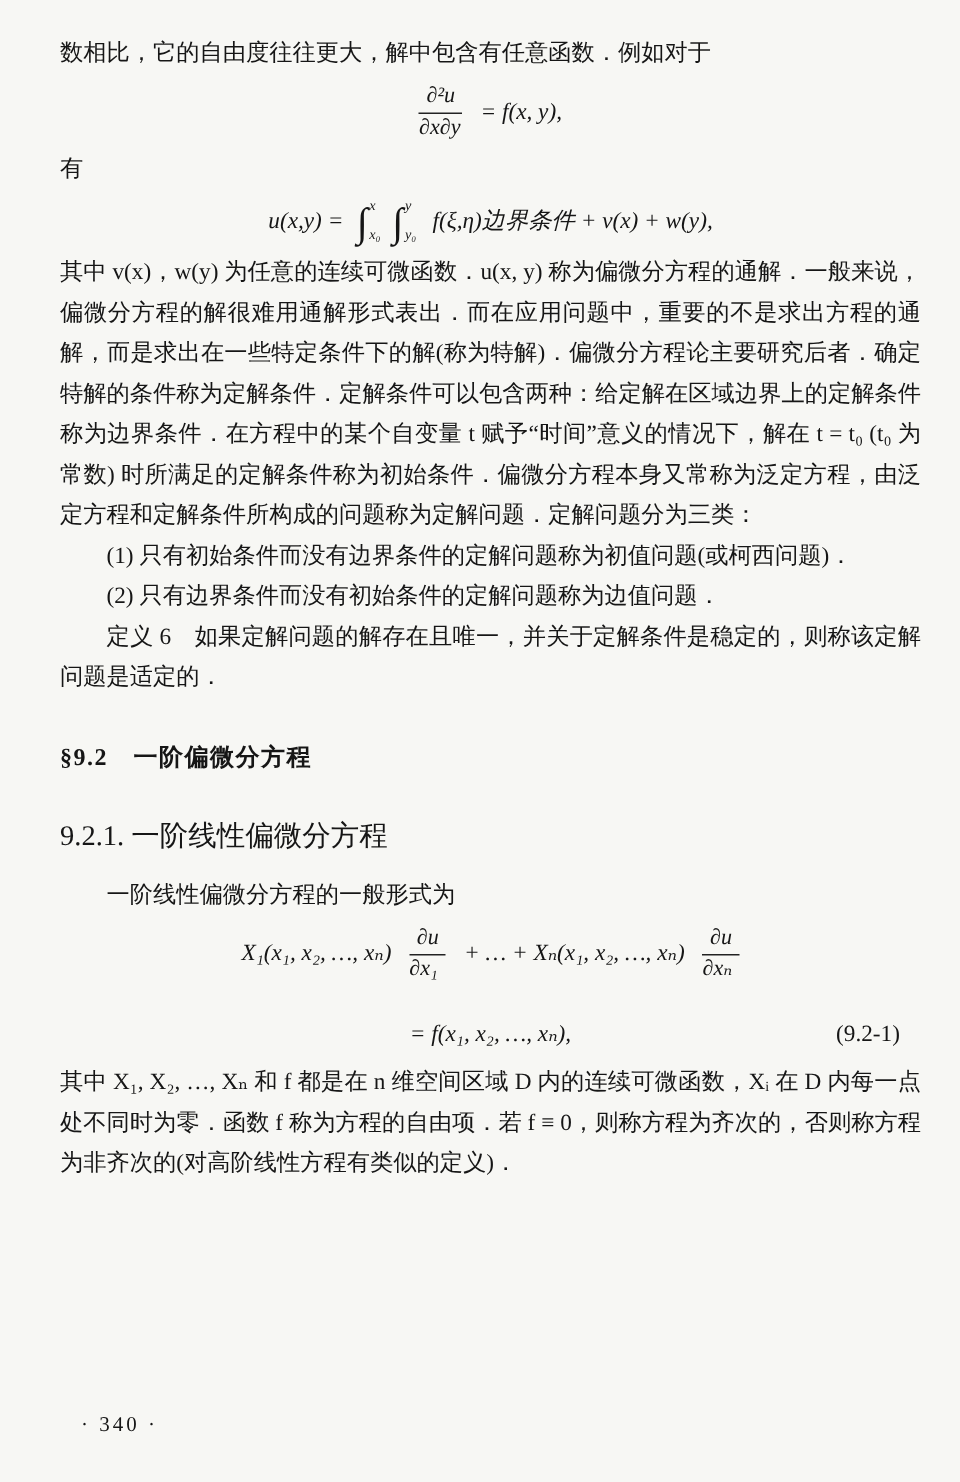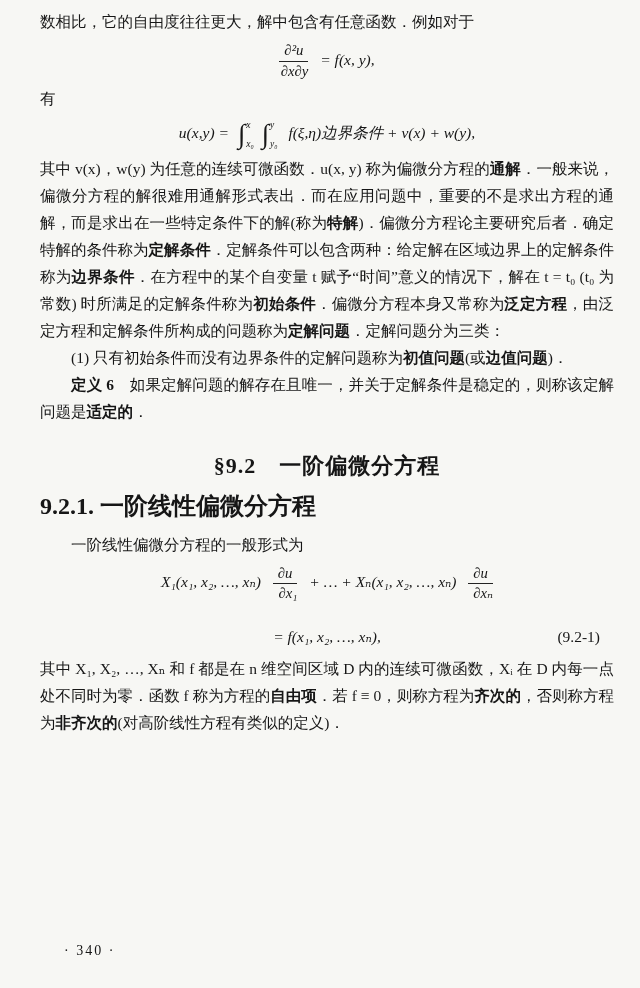"数相比，它的自由度往往更大，解中包含有任意函数．例如对于" .page { padding: 8px 26px 0 40px -> 22px 26px 0 40px }
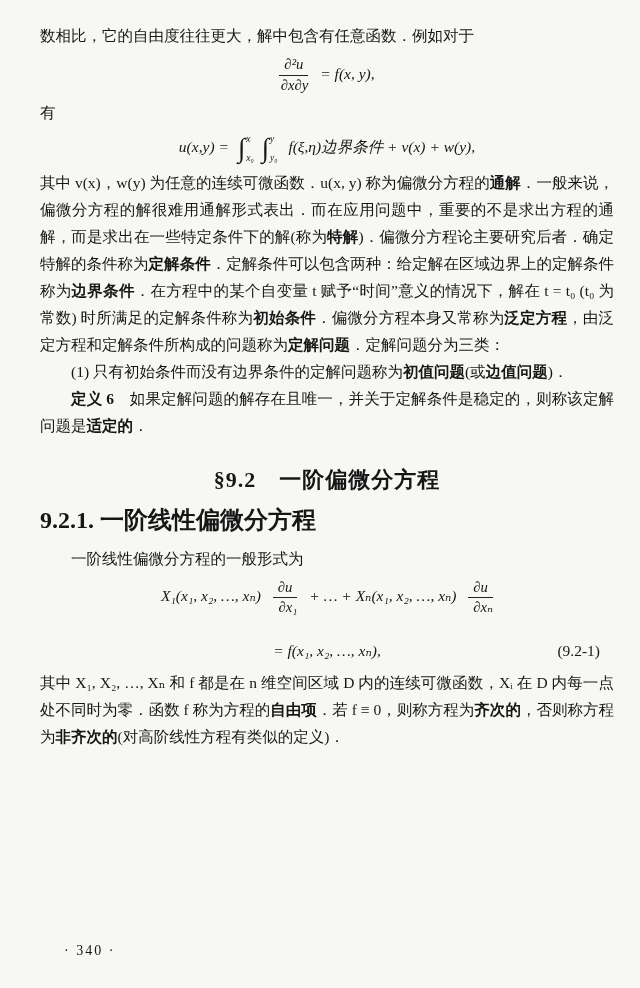"∂²u" .frac { text-align: right -> left }
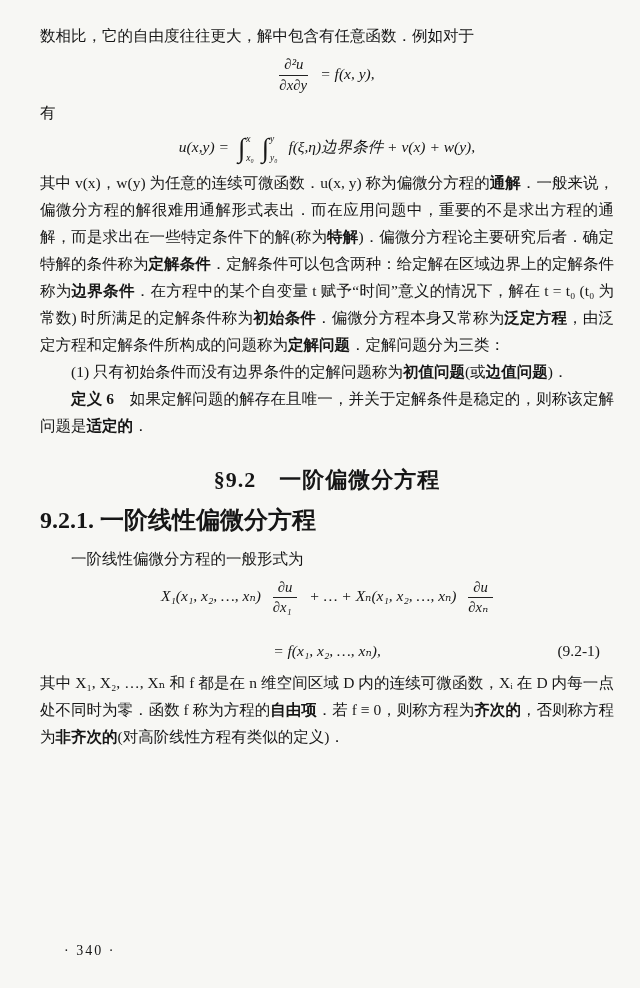"通解" .b { font-weight: bold -> normal }
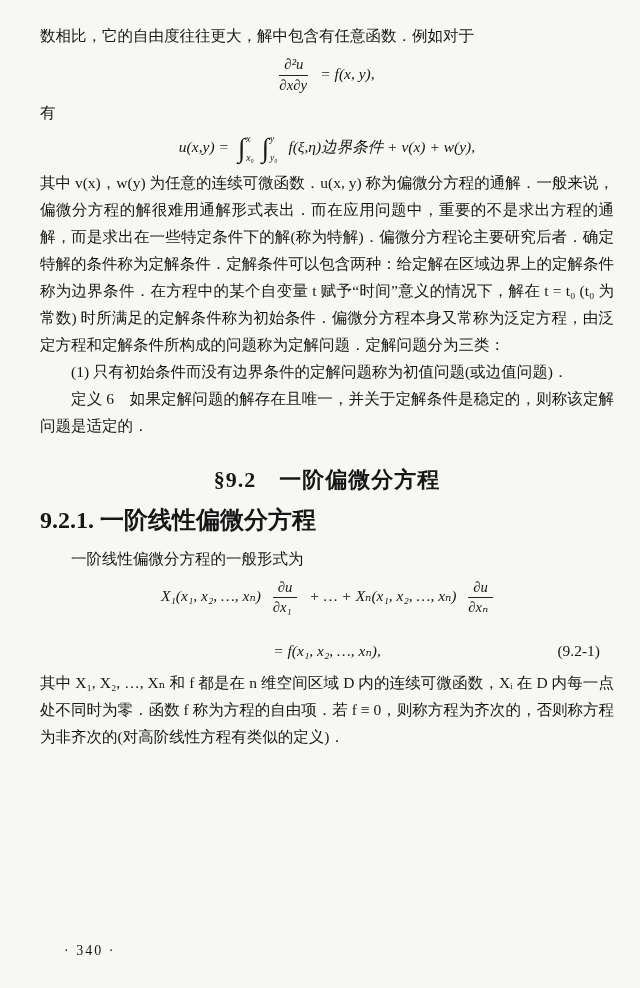"边值问题" span.b { text: 边值 -> 柯西 }
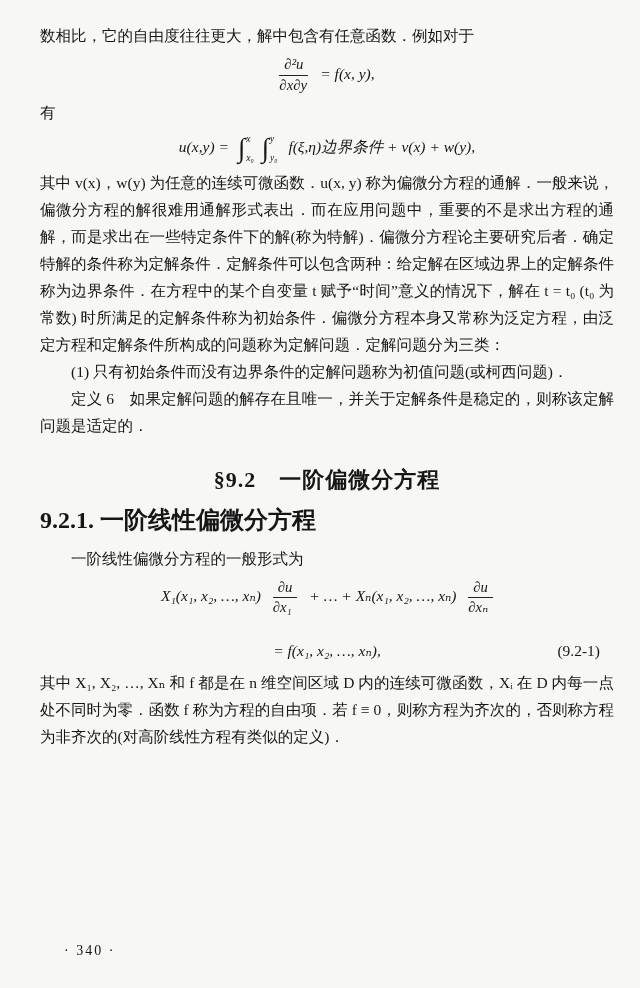"(2) 只有边界条件而没有初始条件的定解问题称为边值问题．" p.indent { html: none -> <p><span>(2) 只有边界条件而没有初始条件的定解问题称为</span><span>边值问题</span><span>．</span></p> }
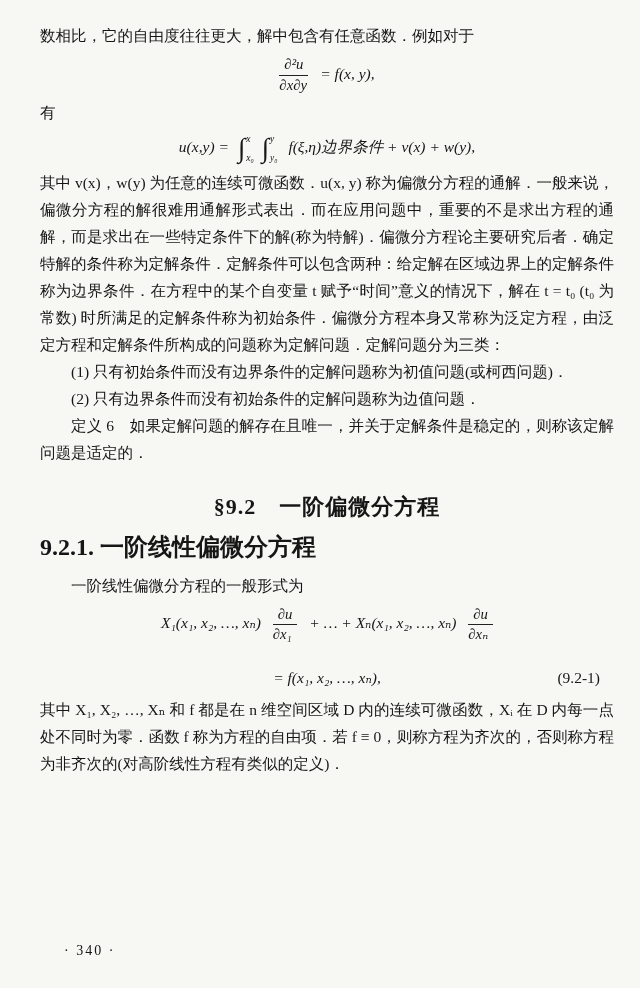"§9.2 一阶偏微分方程" .section-heading { font-size: 22px -> 16px; text-align: center -> left }
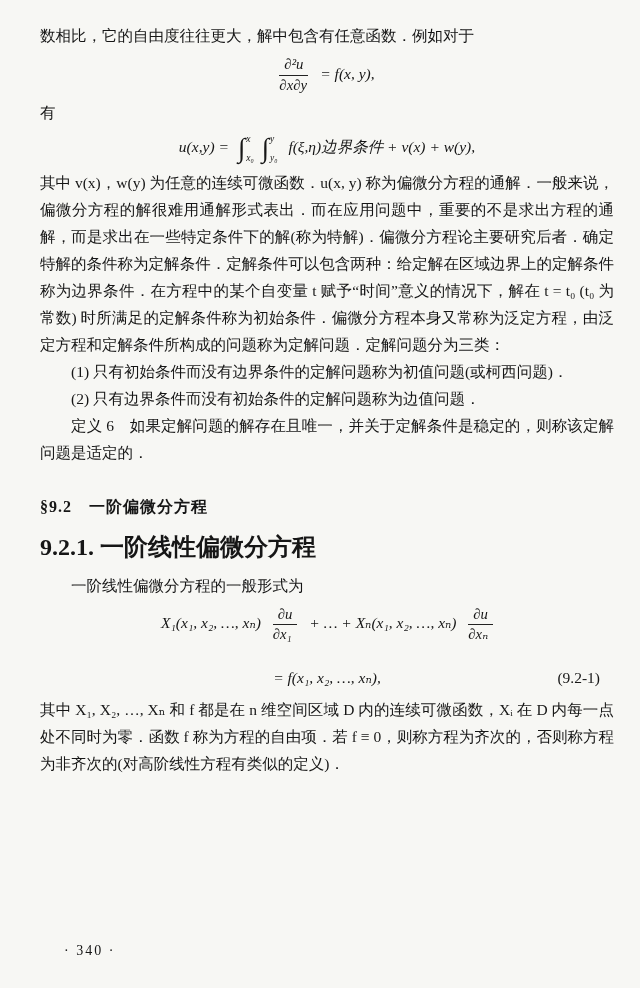"9.2.1. 一阶线性偏微分方程" .subsection-heading { font-size: 24px -> 19px; font-weight: bold -> normal; margin: 12px 0 12px -> 24px 0 12px }
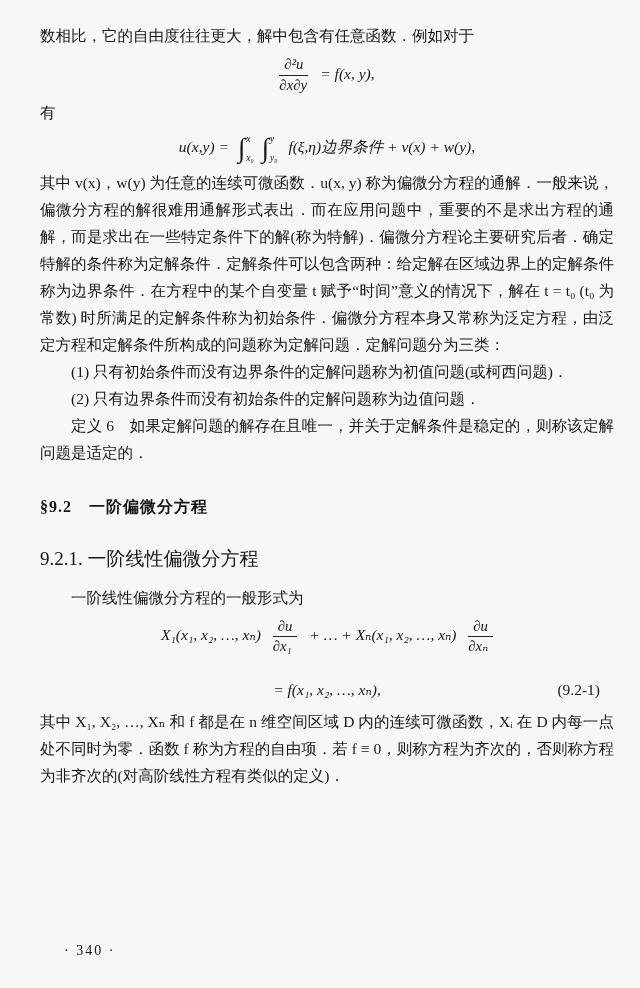"· 340 ·" .page-number { left: 64px -> 54px }
